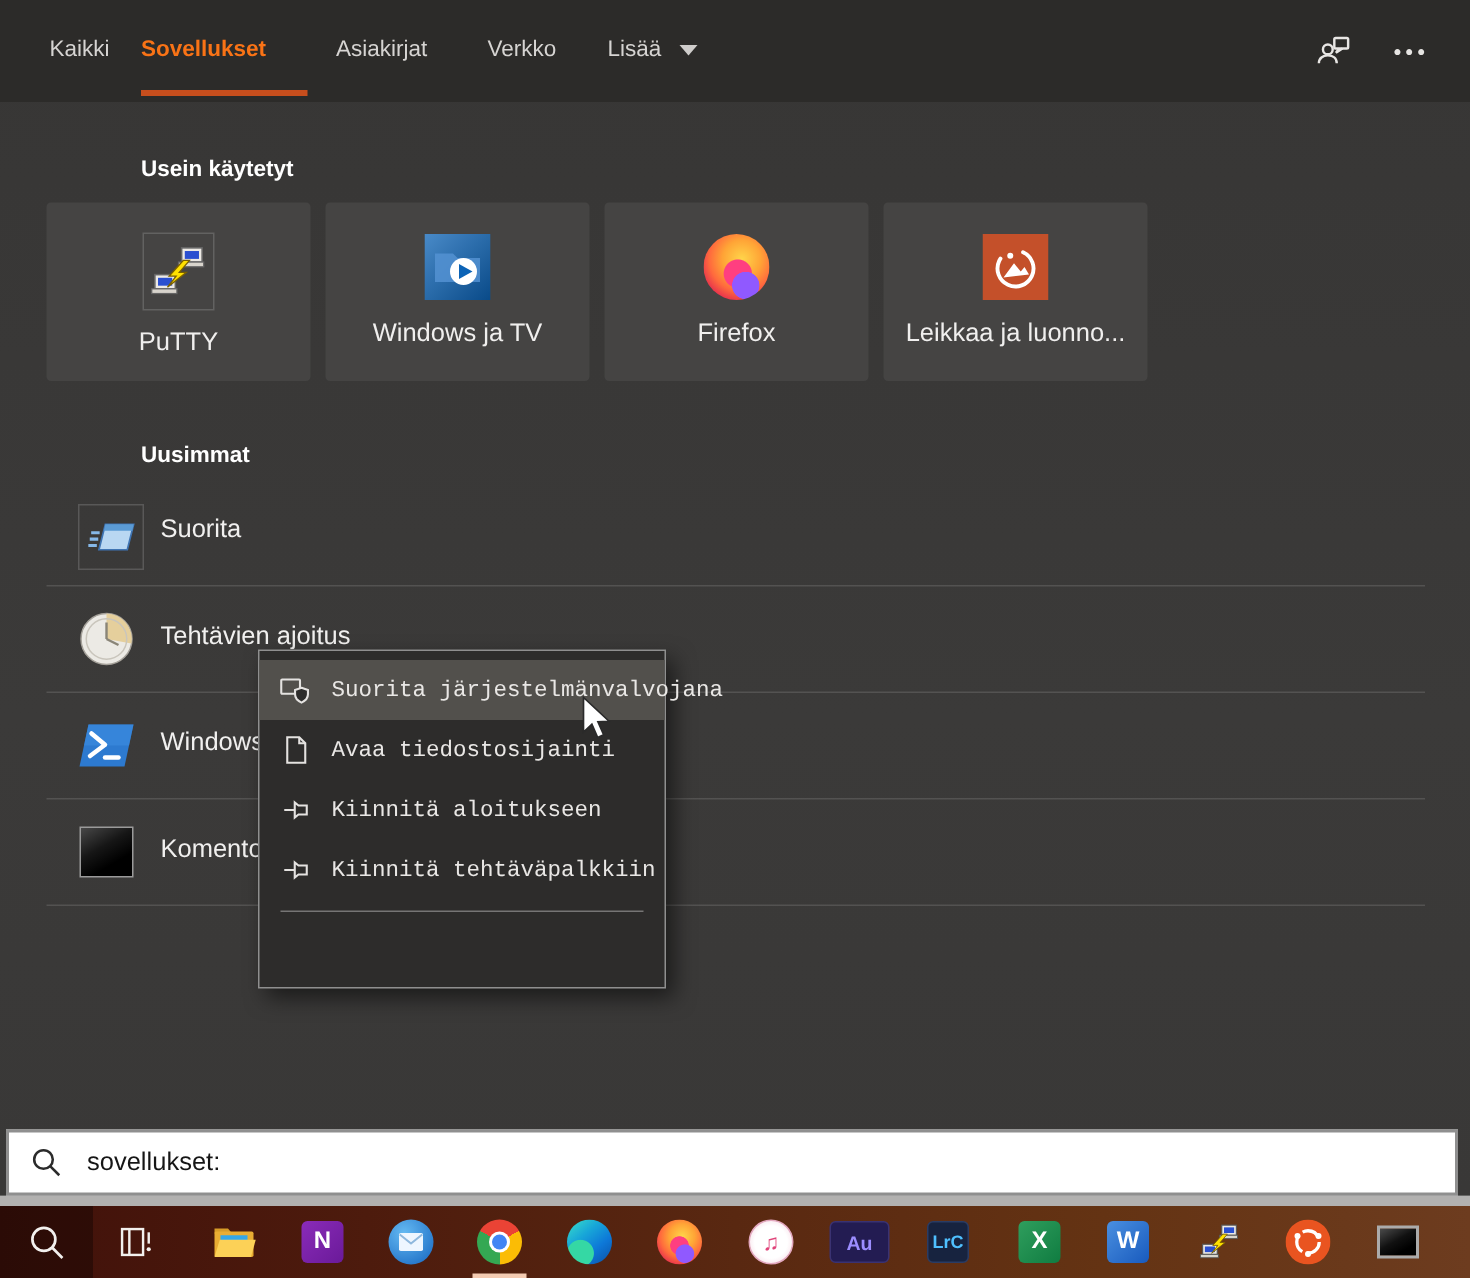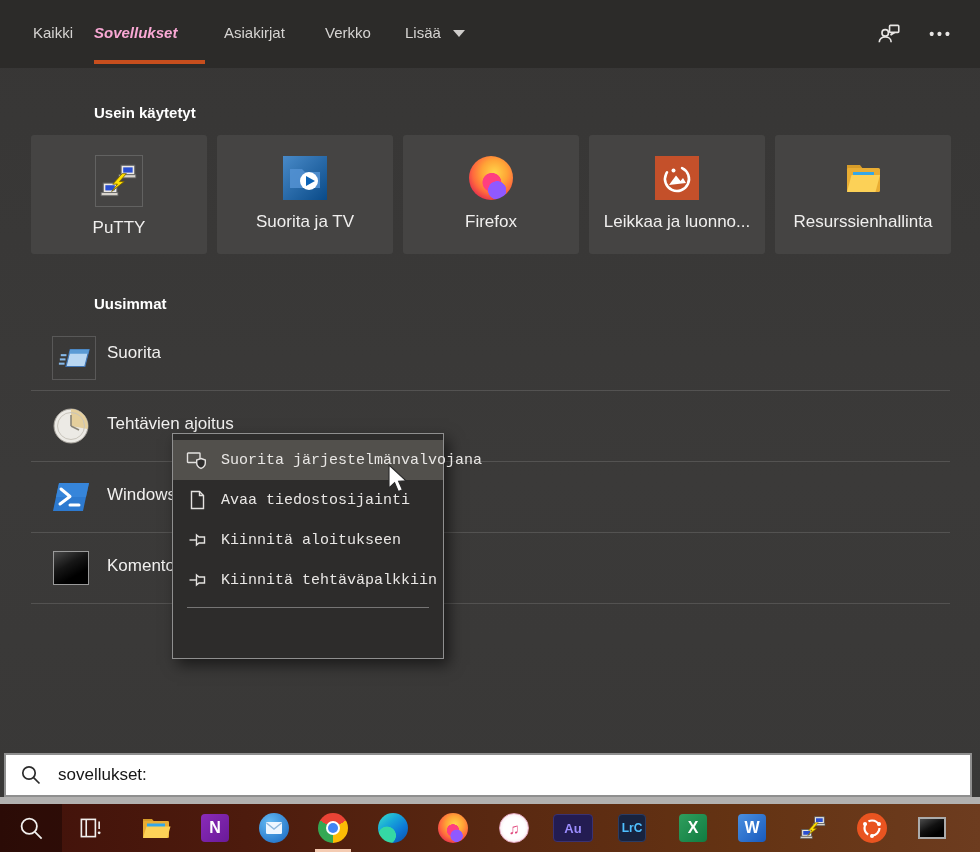"Sovellukset" .tab.active { color: #f9a8d4 -> #f97316; font-style: italic -> none }
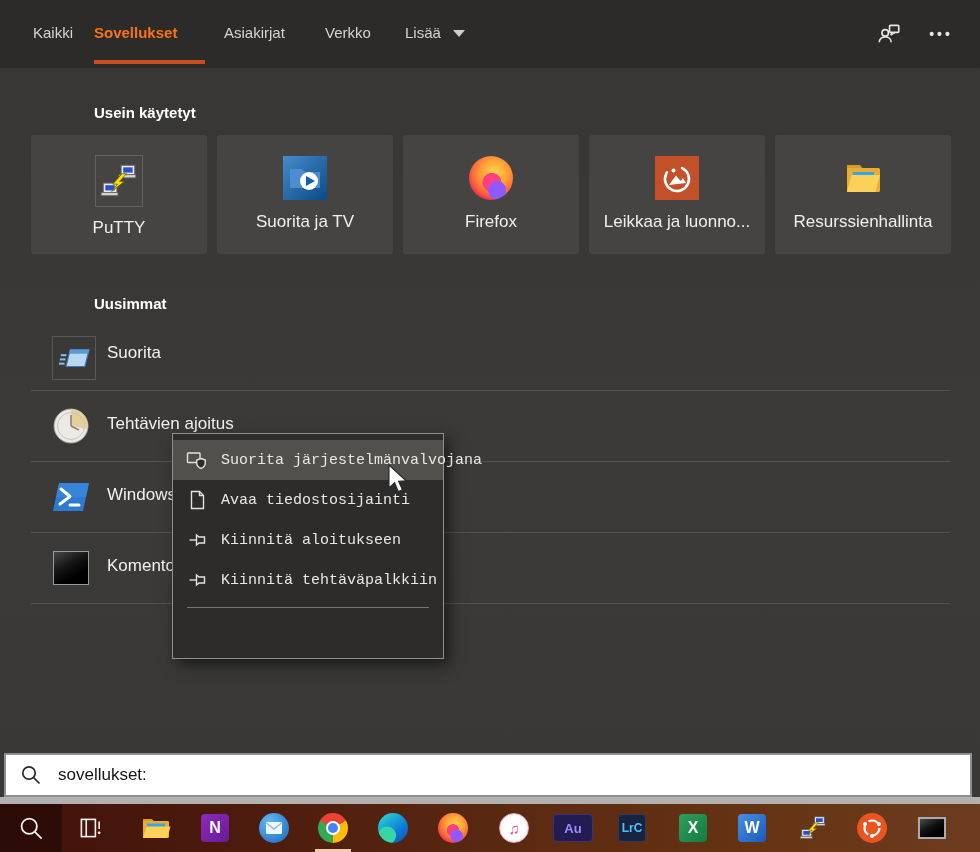"Suorita ja TV" div.tlabel { text: Suorita -> Windows }
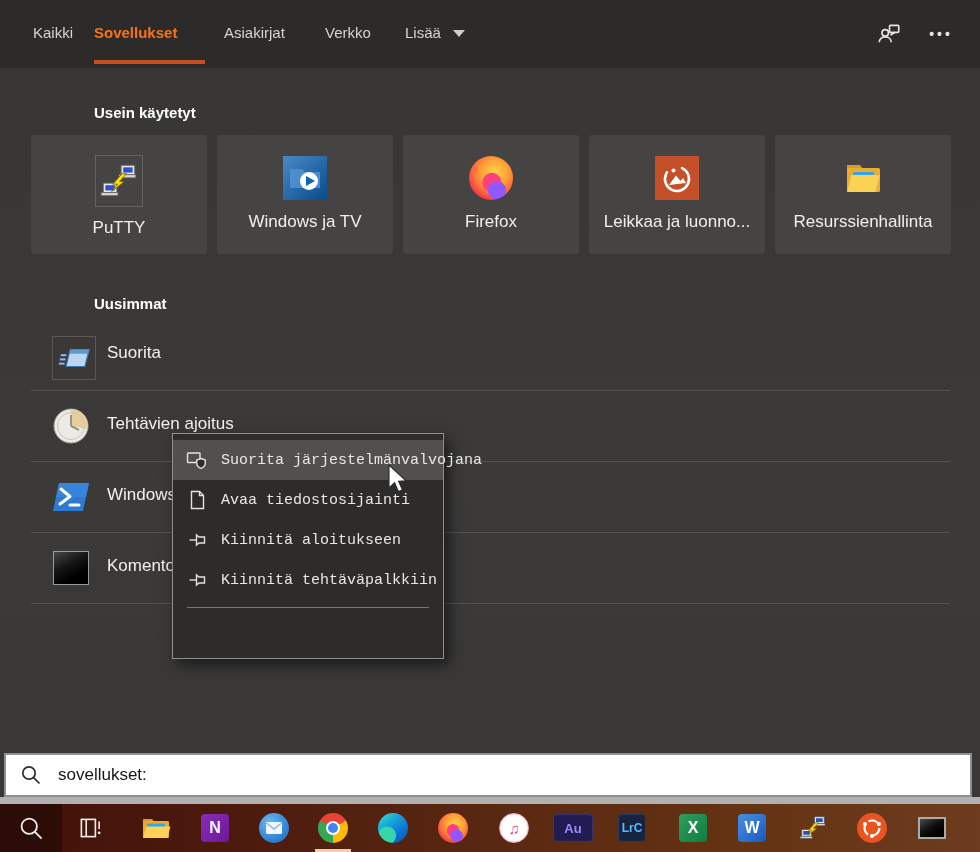"Resurssienhallinta" div.tile { html: <div> <div> <svg> <path></path> <rect></rect> <rect></rect> <path></path> </svg> </div> <div>Resurssienhallinta</div> </div> -> none }
